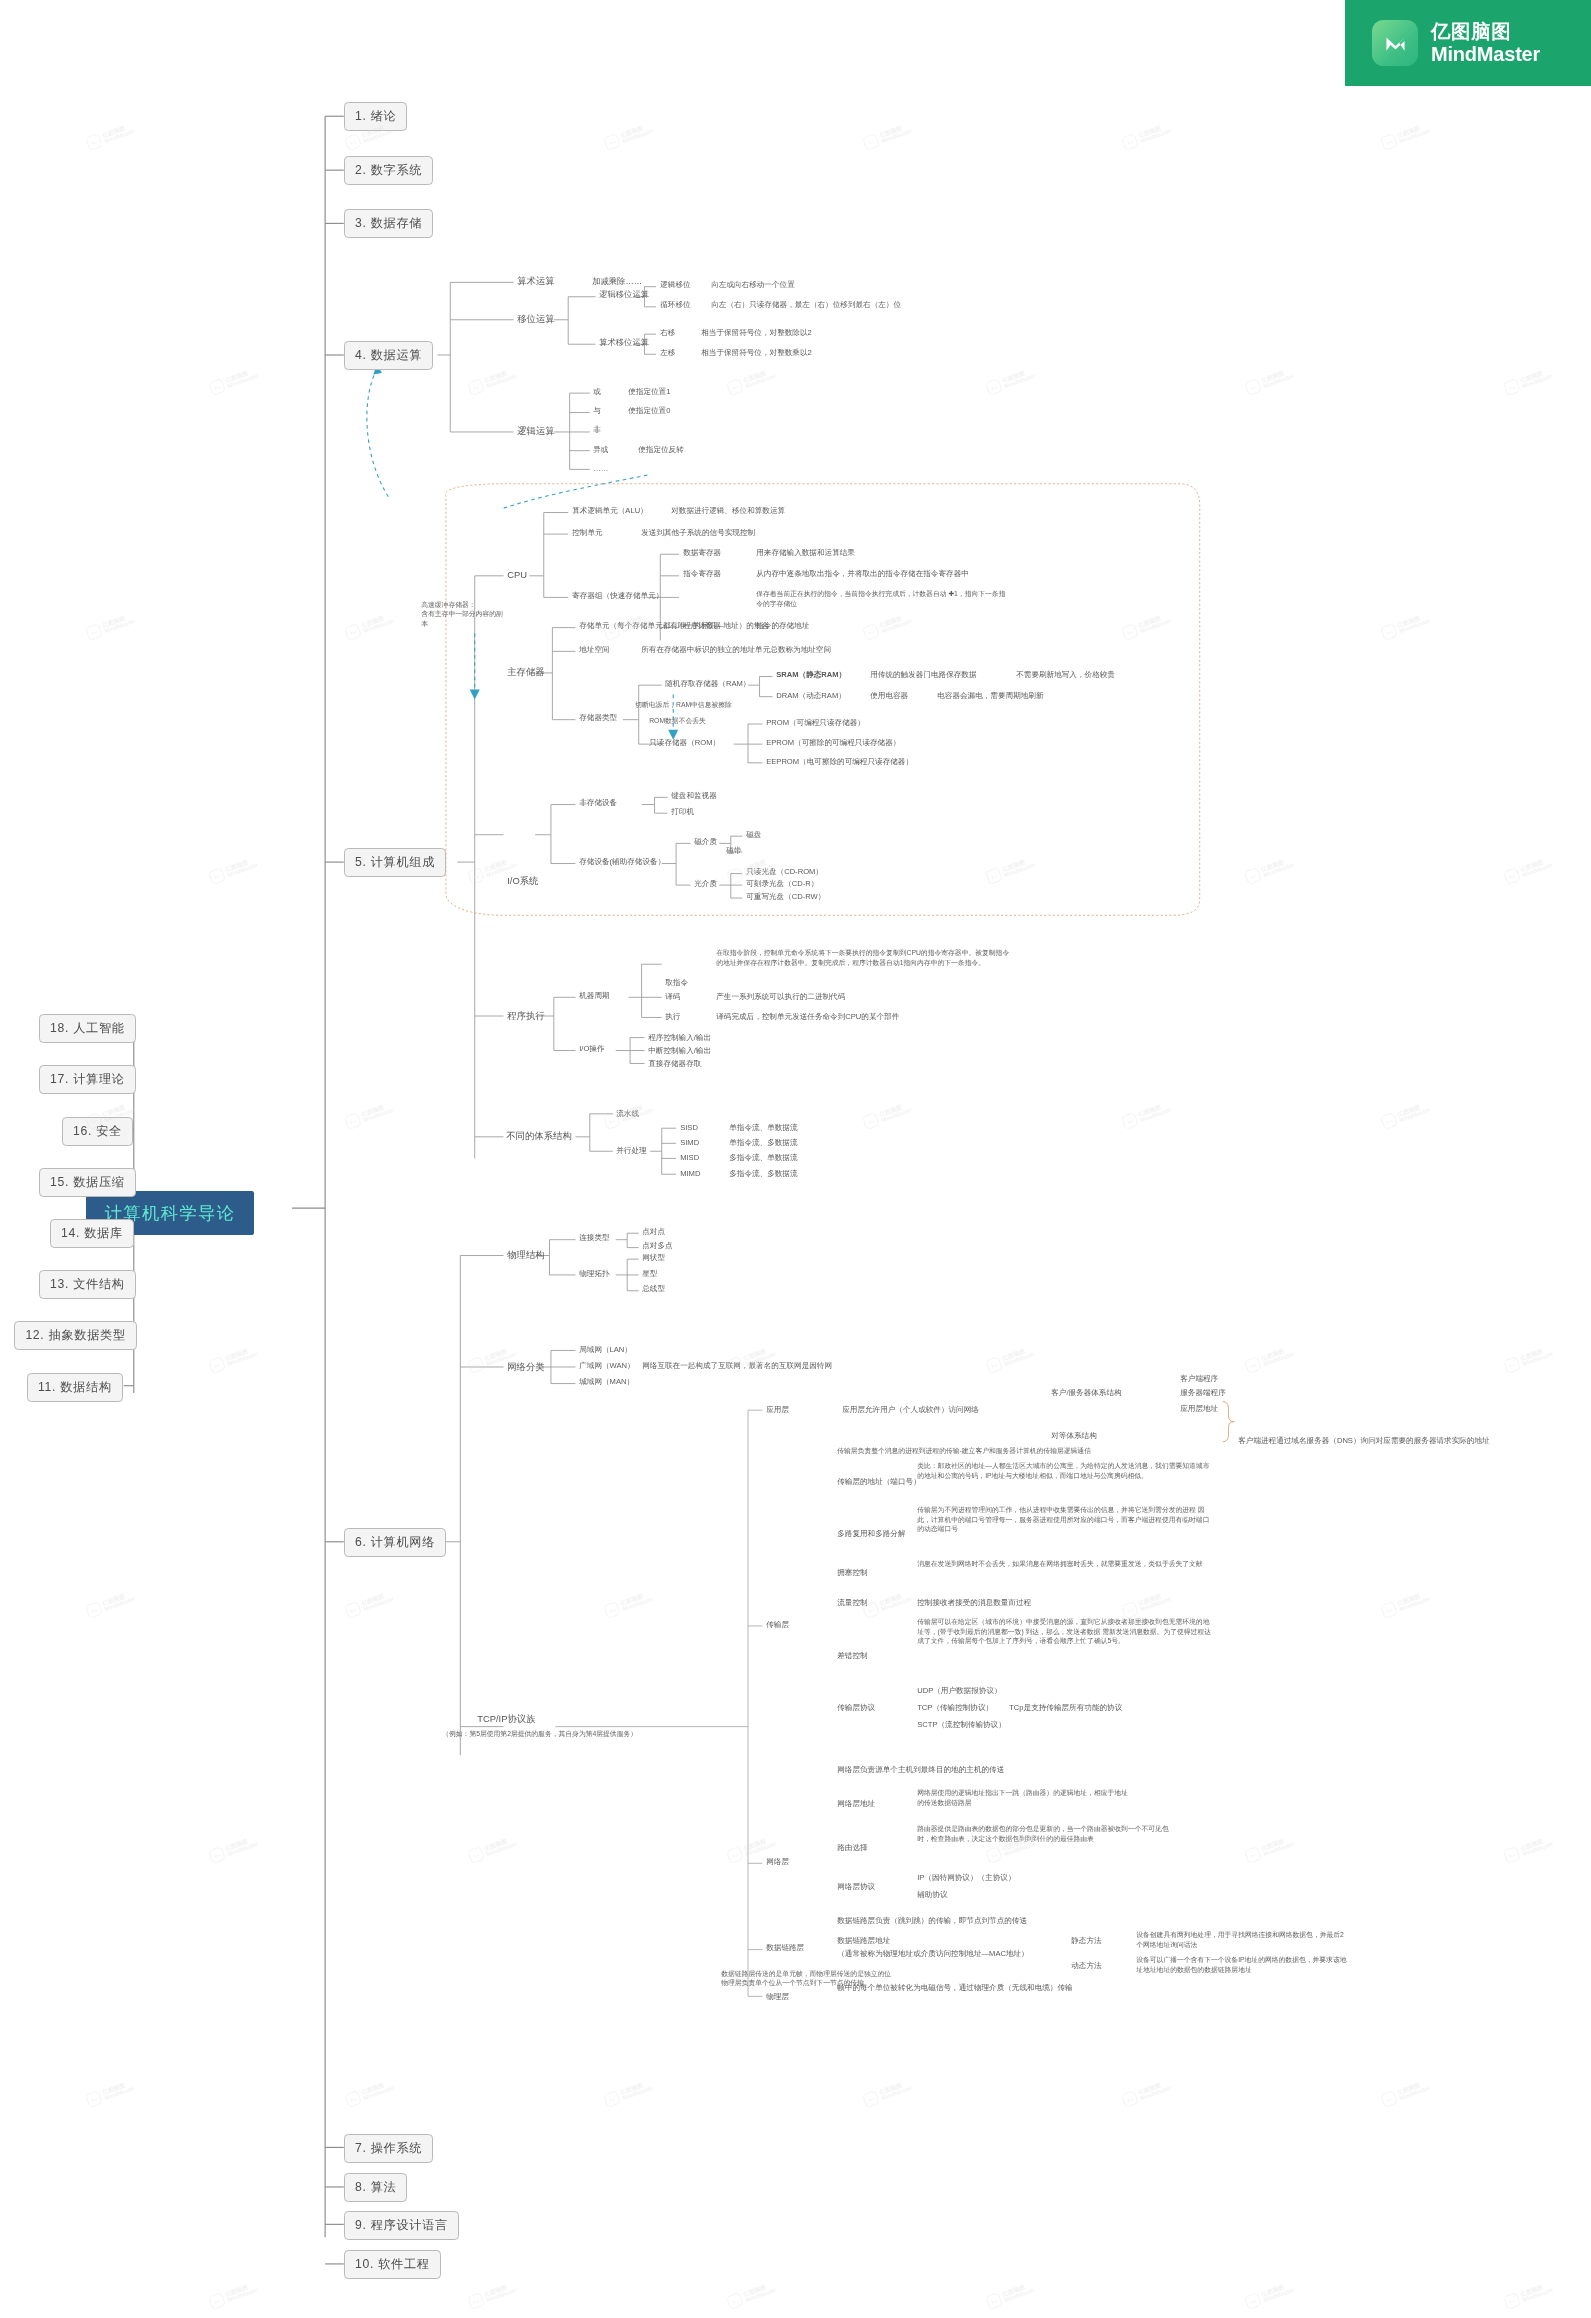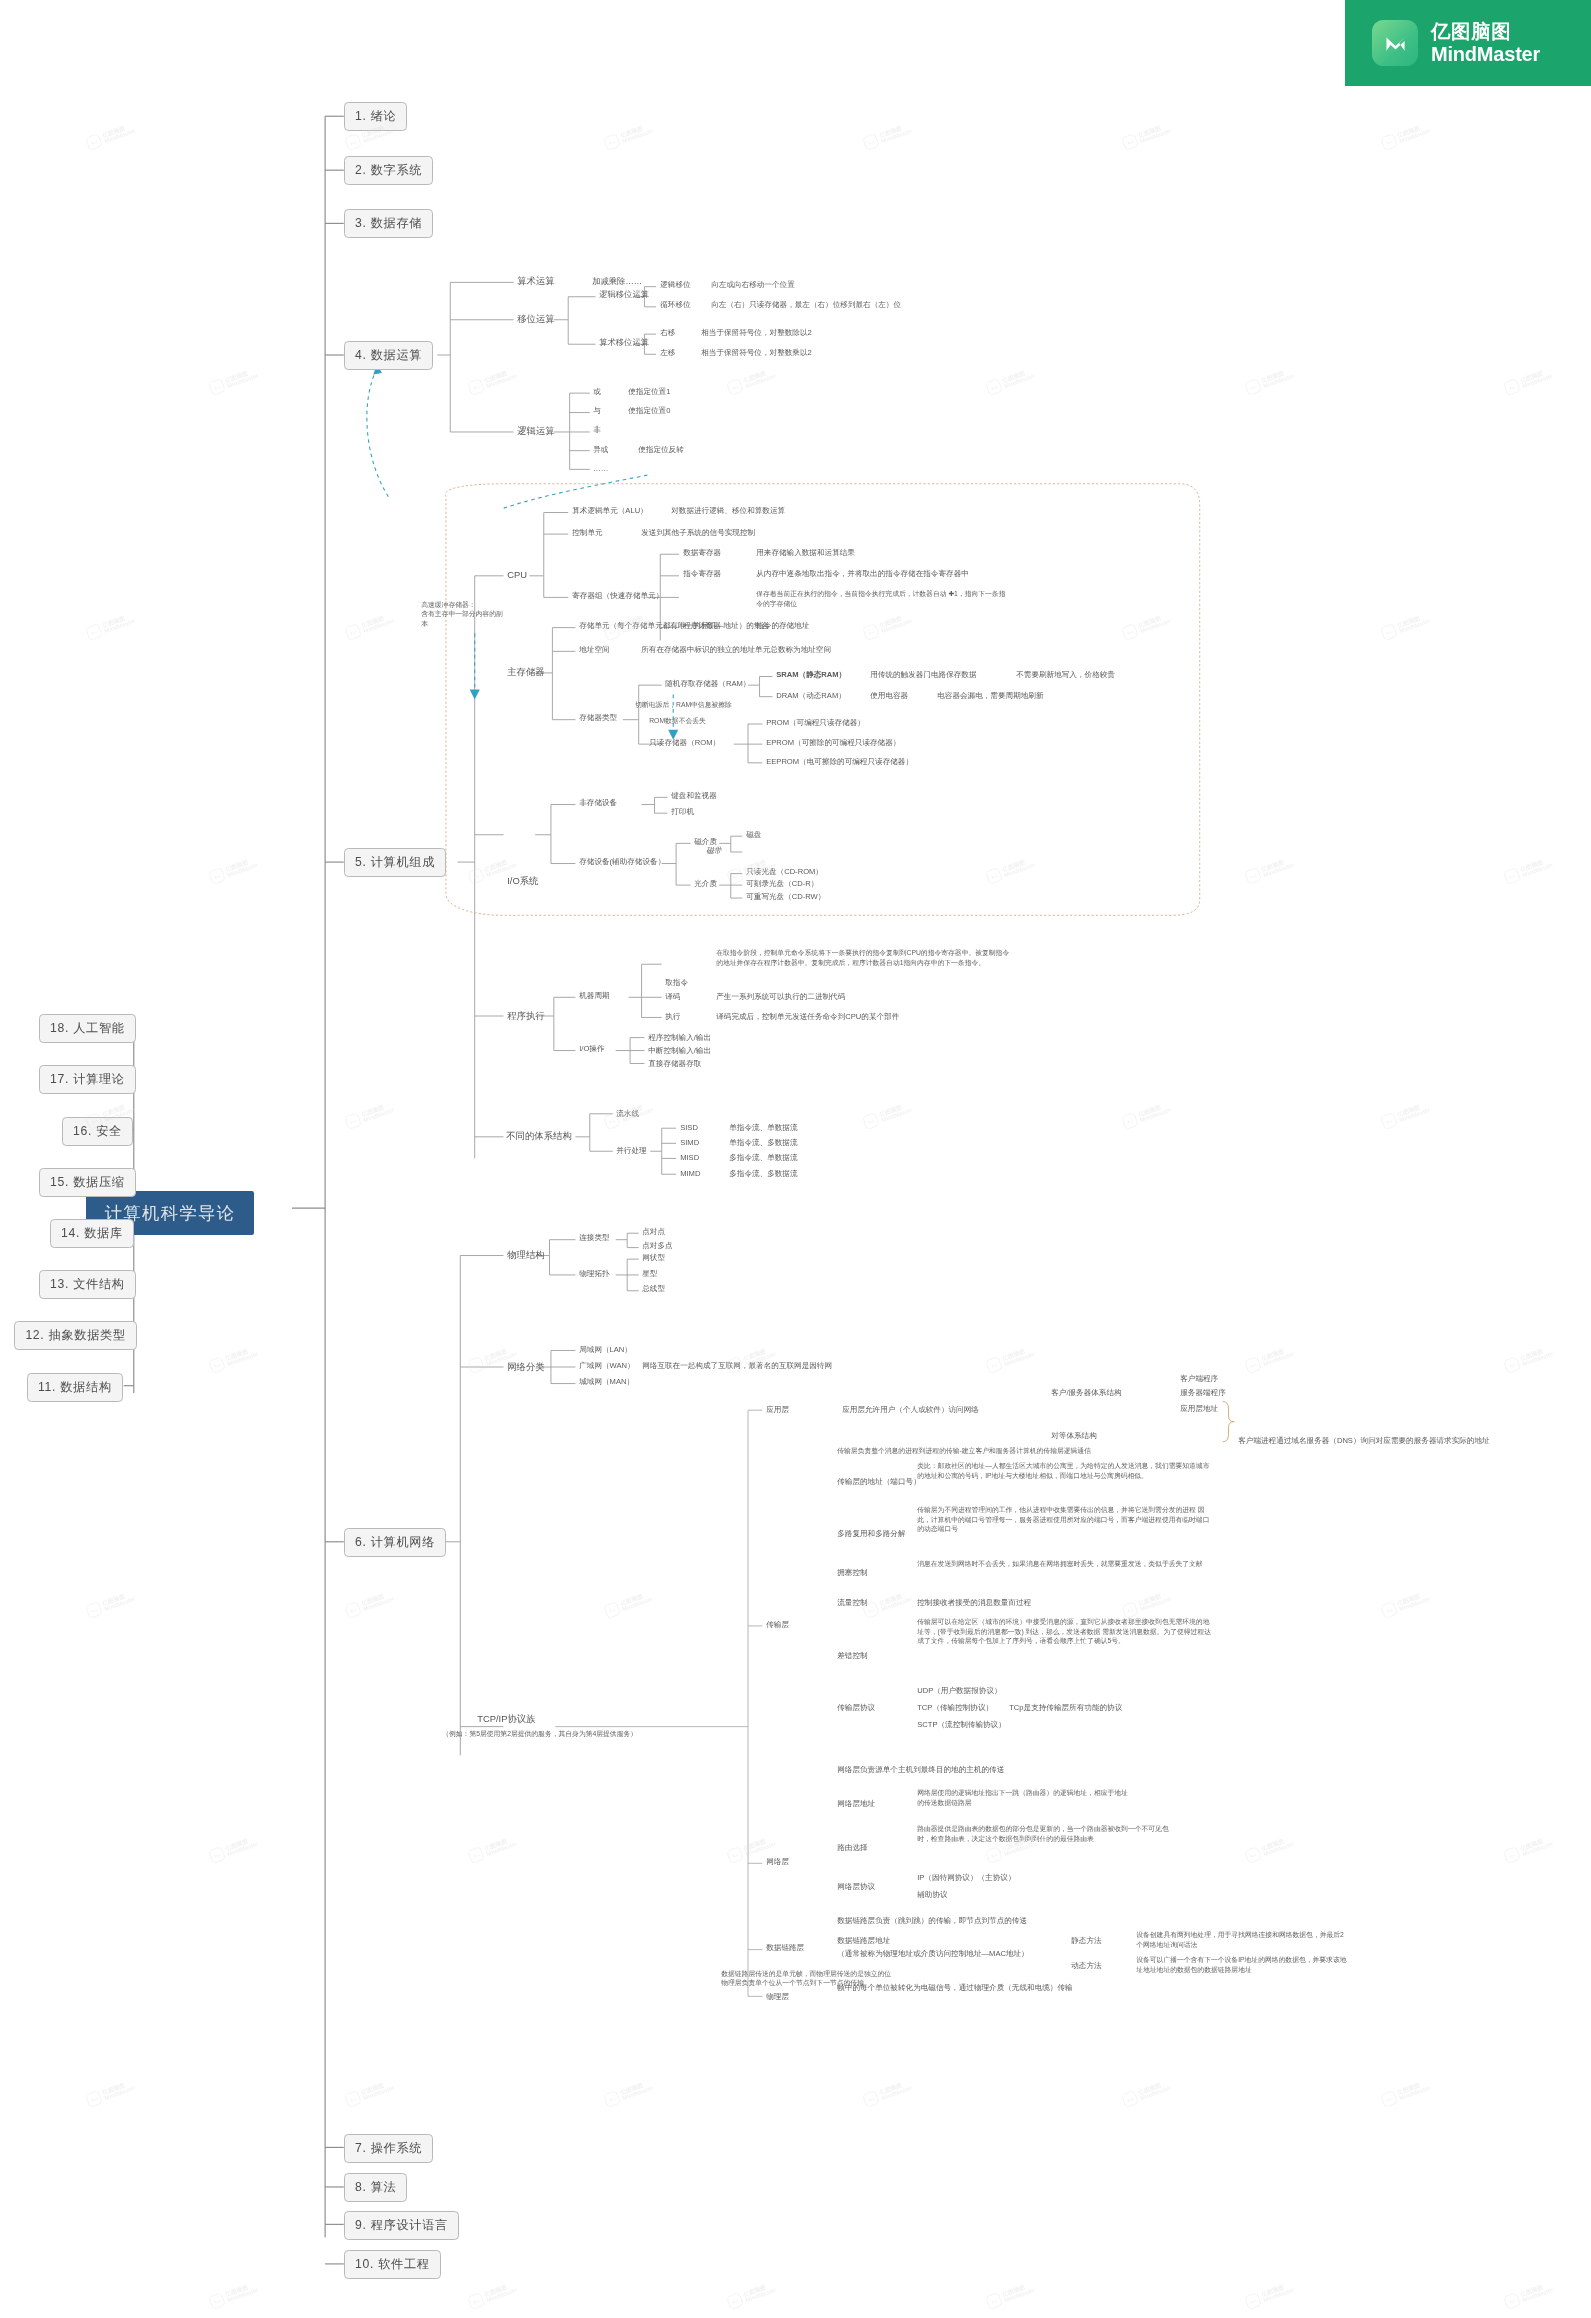"磁带" div.node { font-style: italic -> none; left: 704px -> 724px }
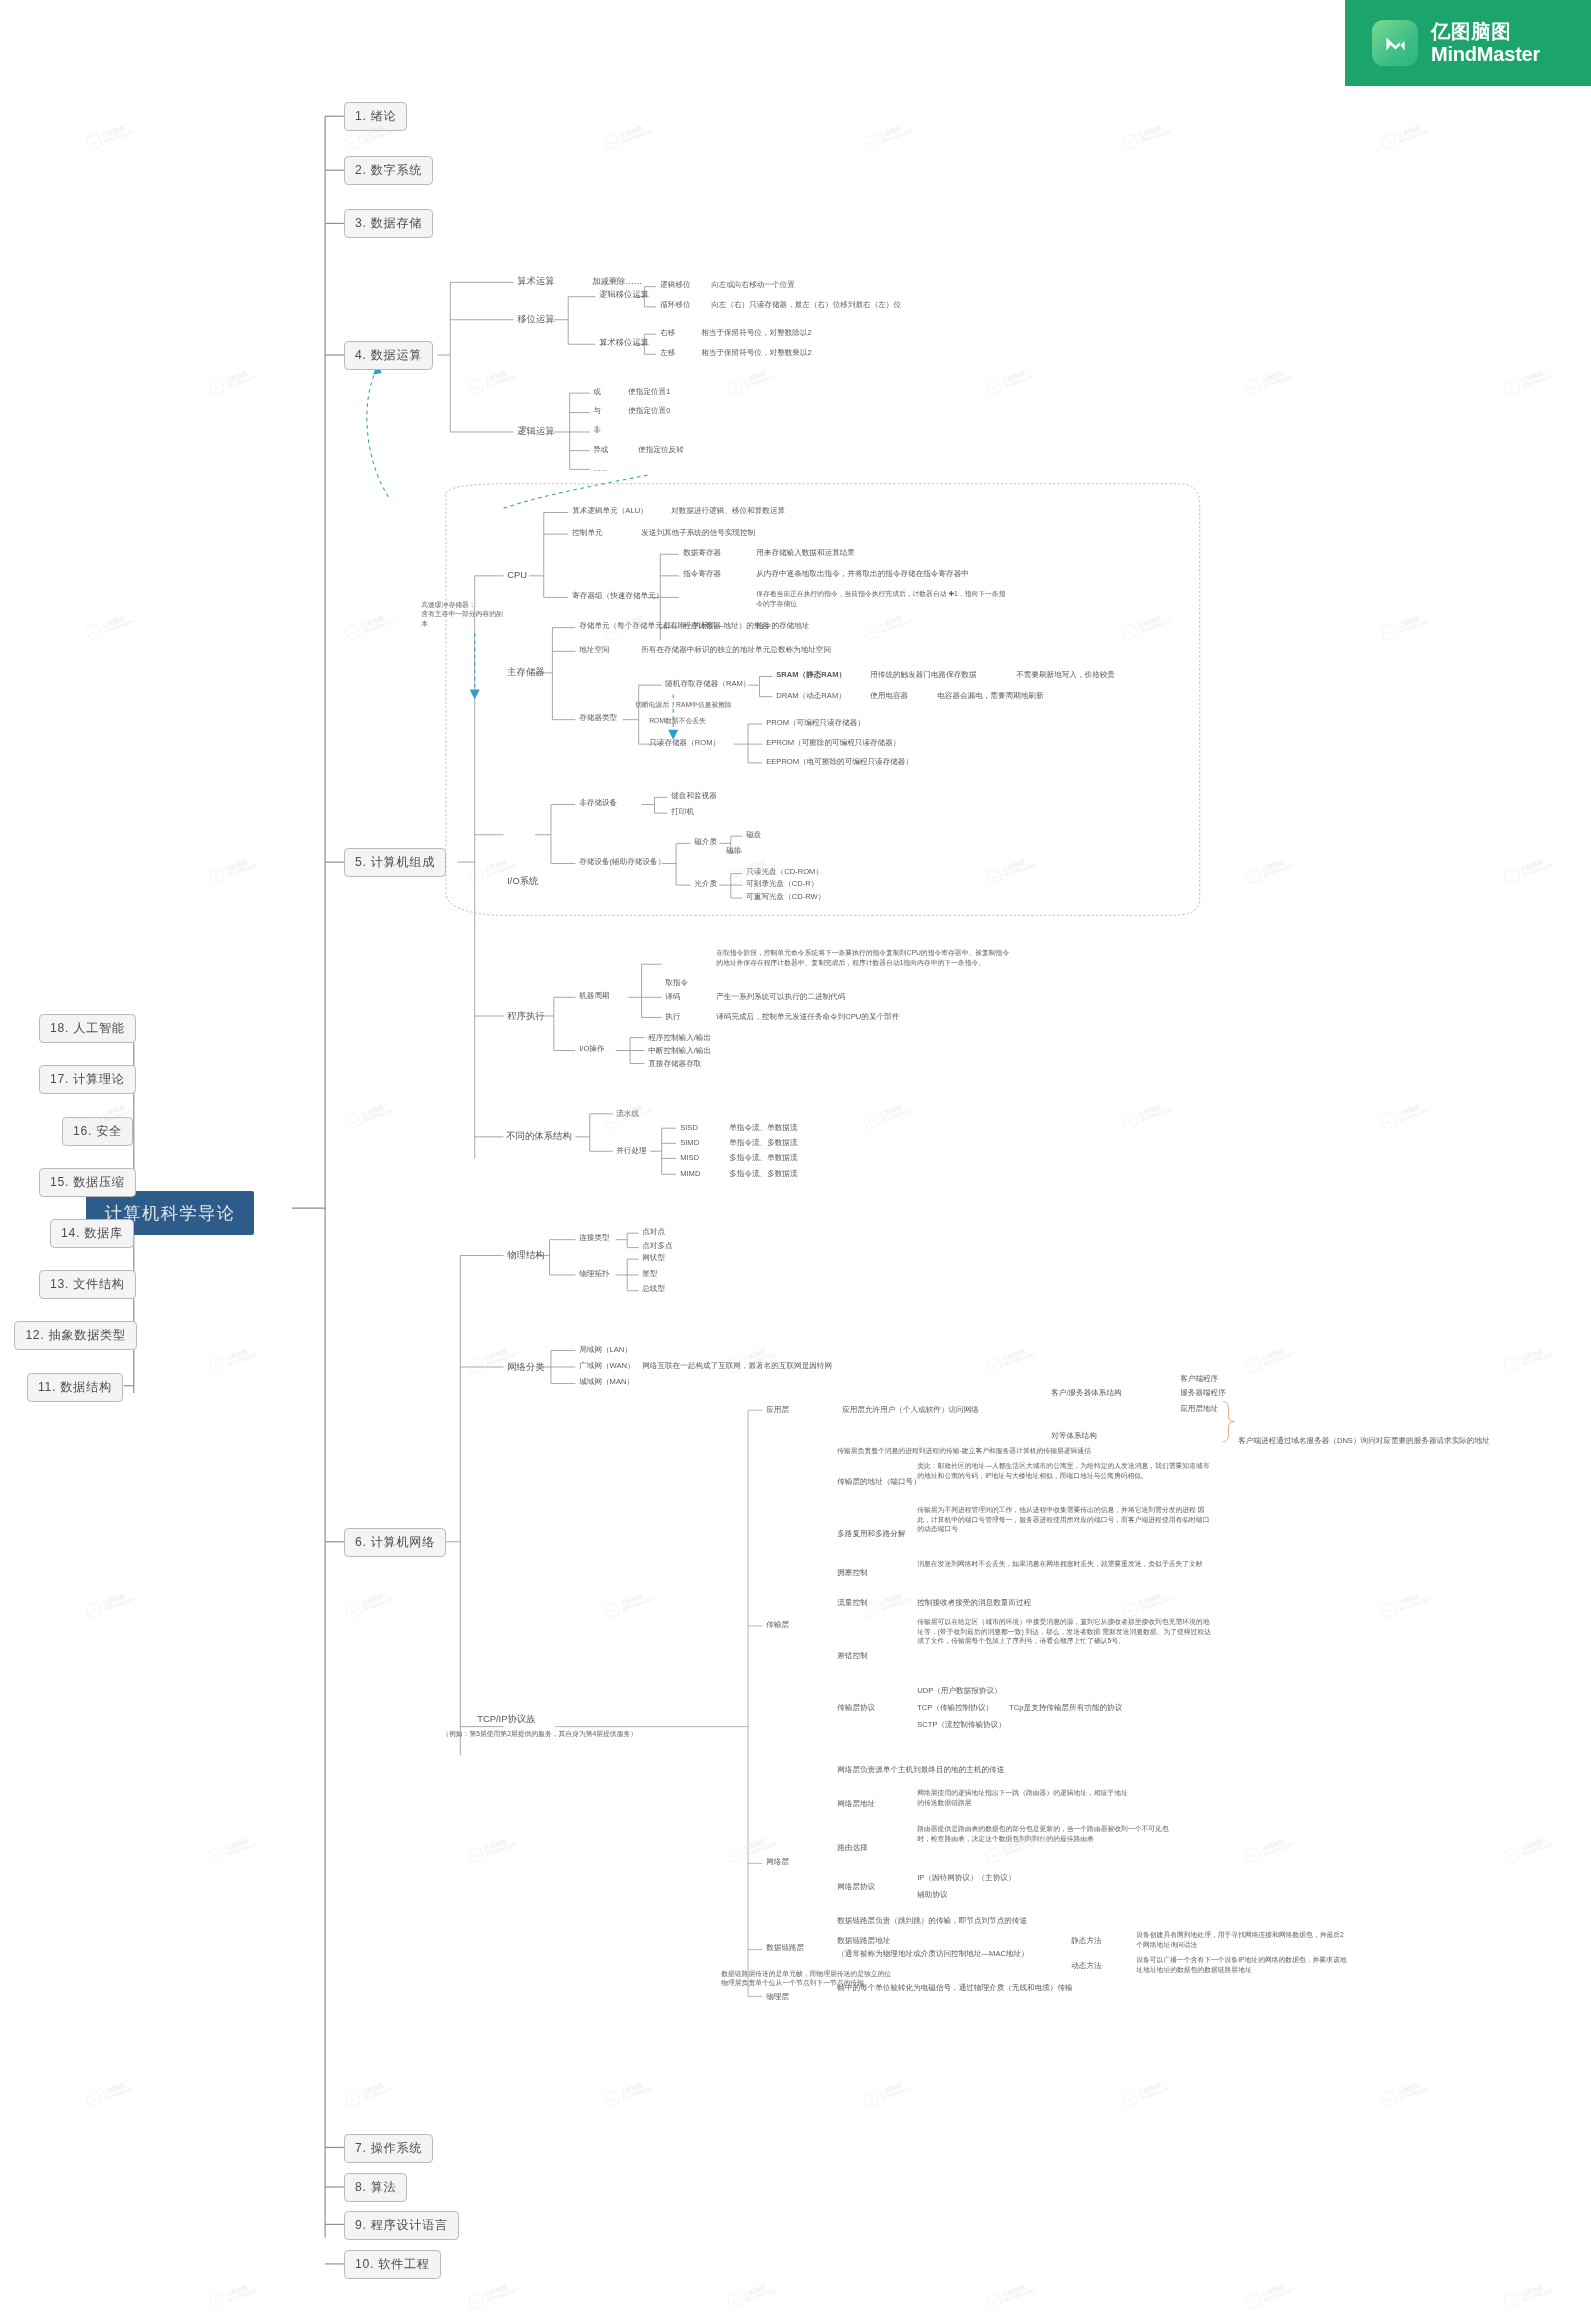"计算机科学导论" .root { color: #e5e5e5 -> #5eead4 }
